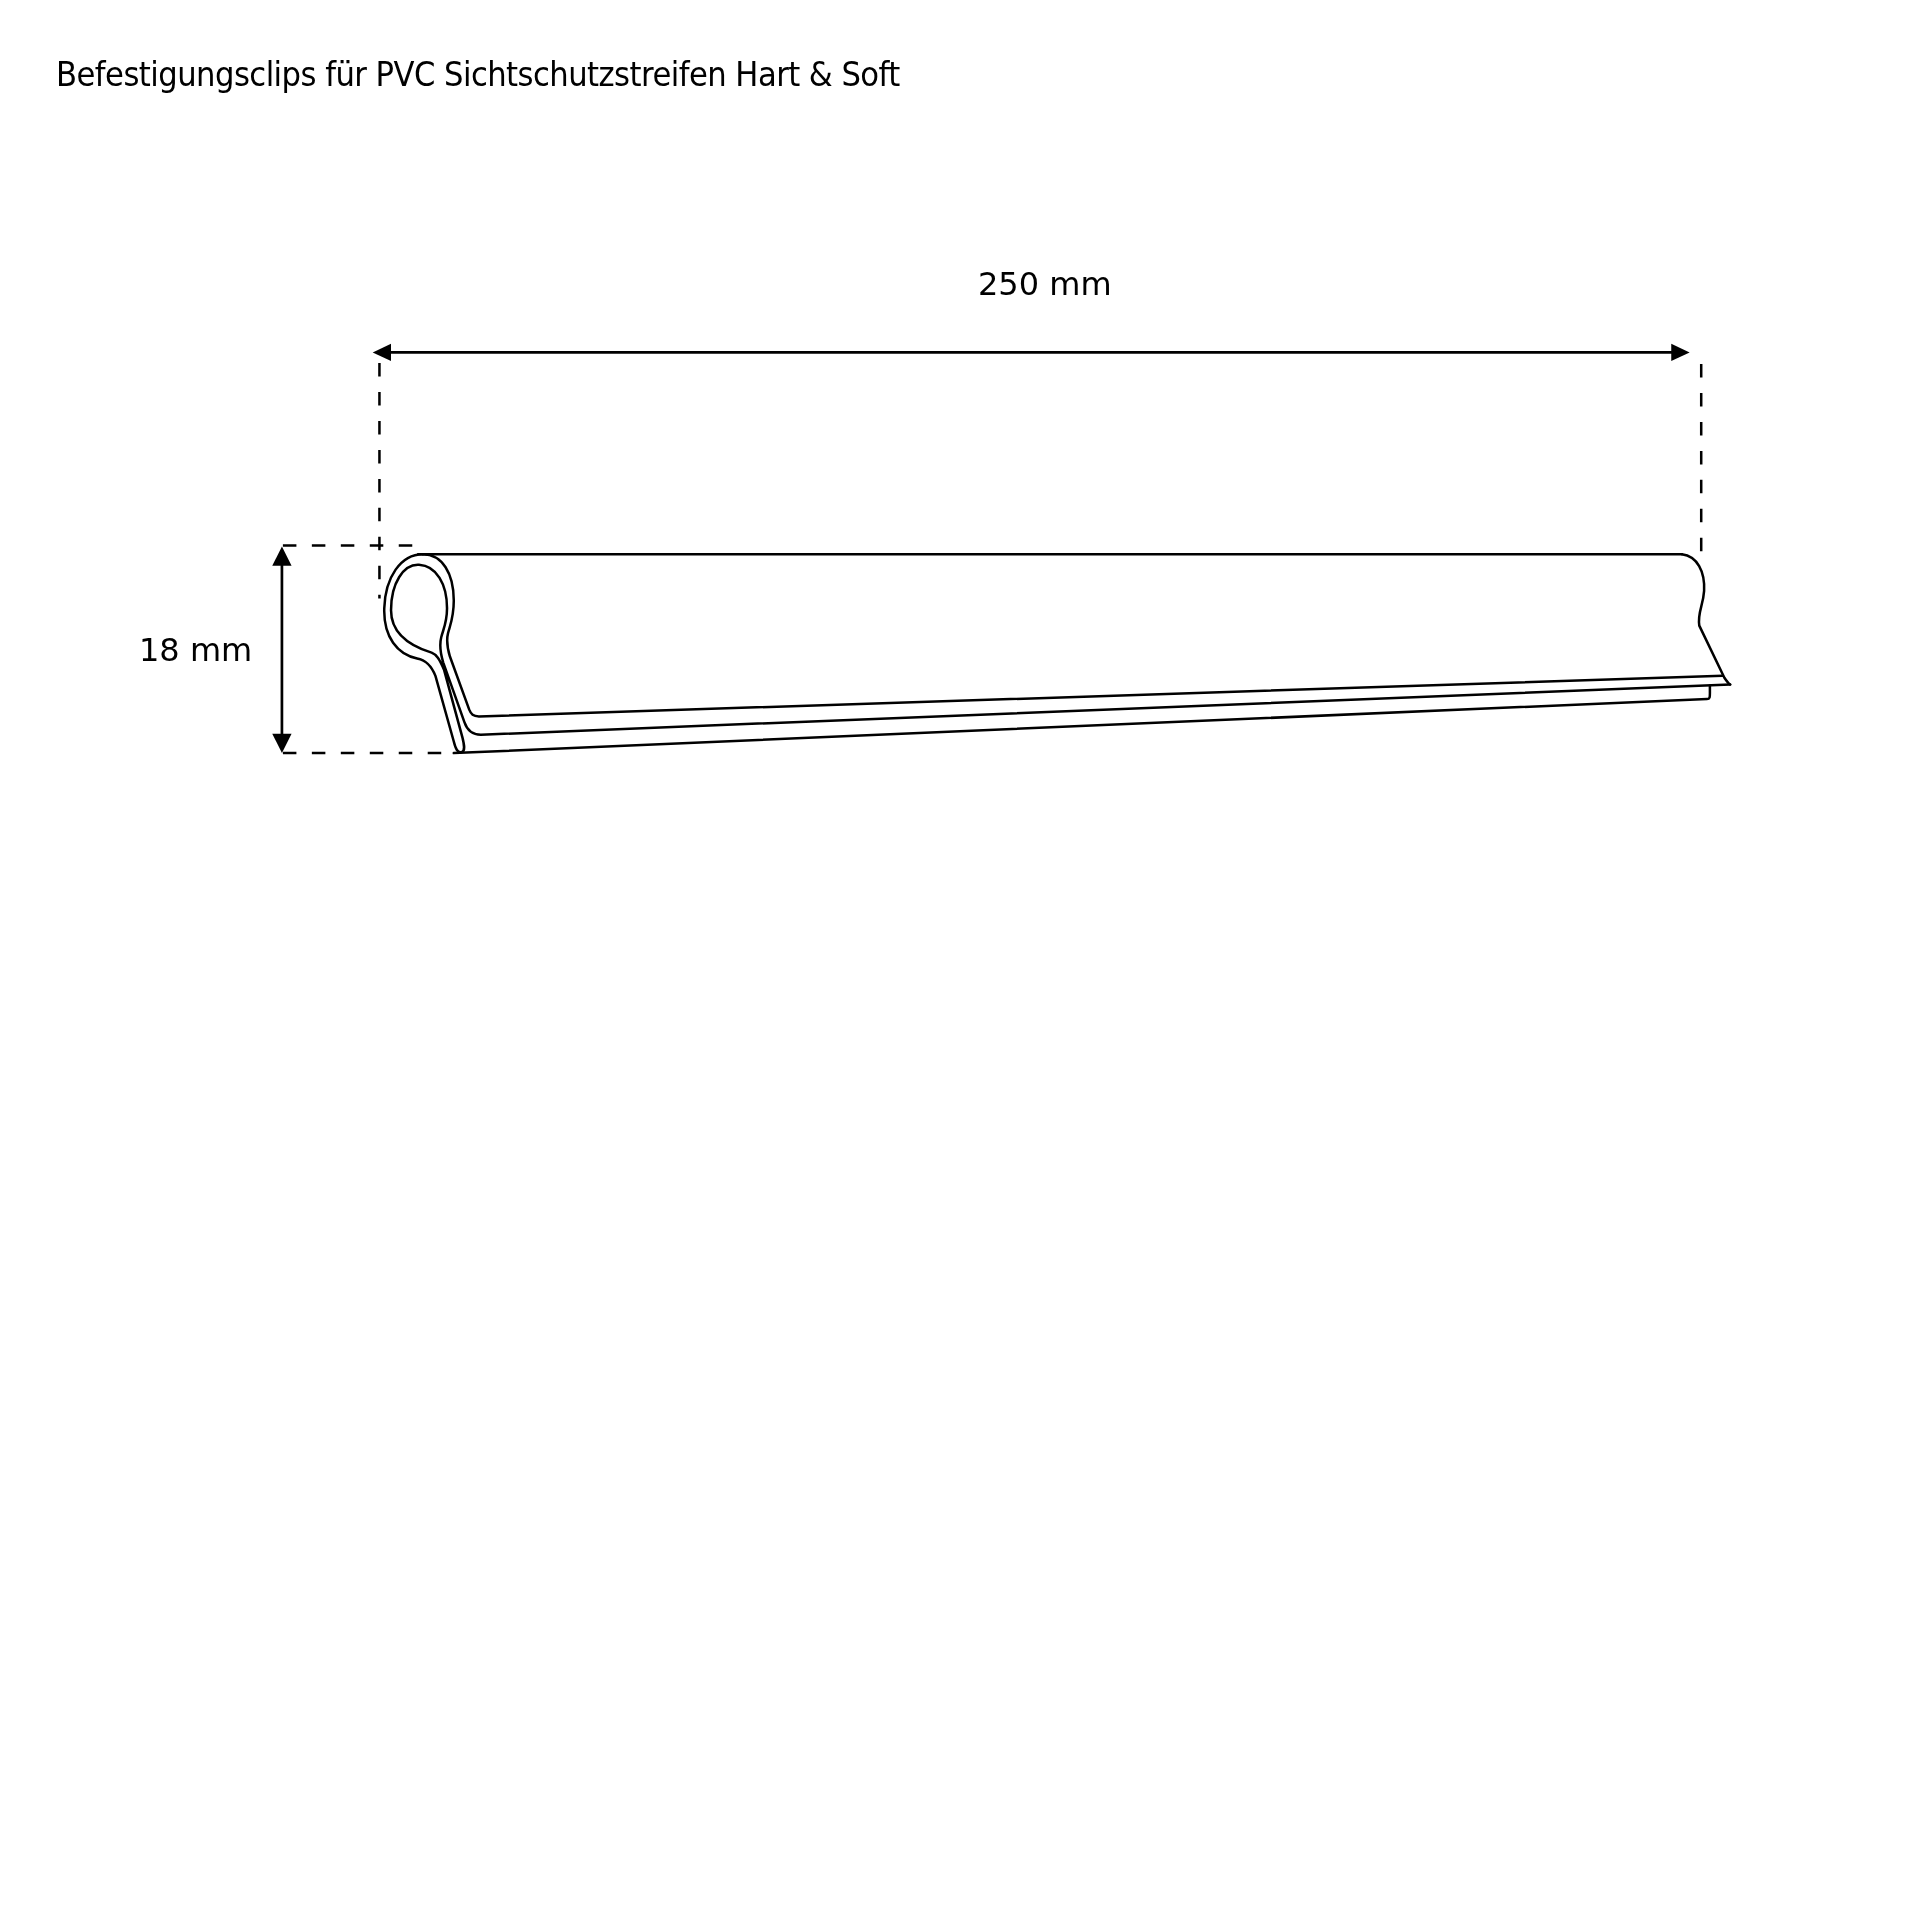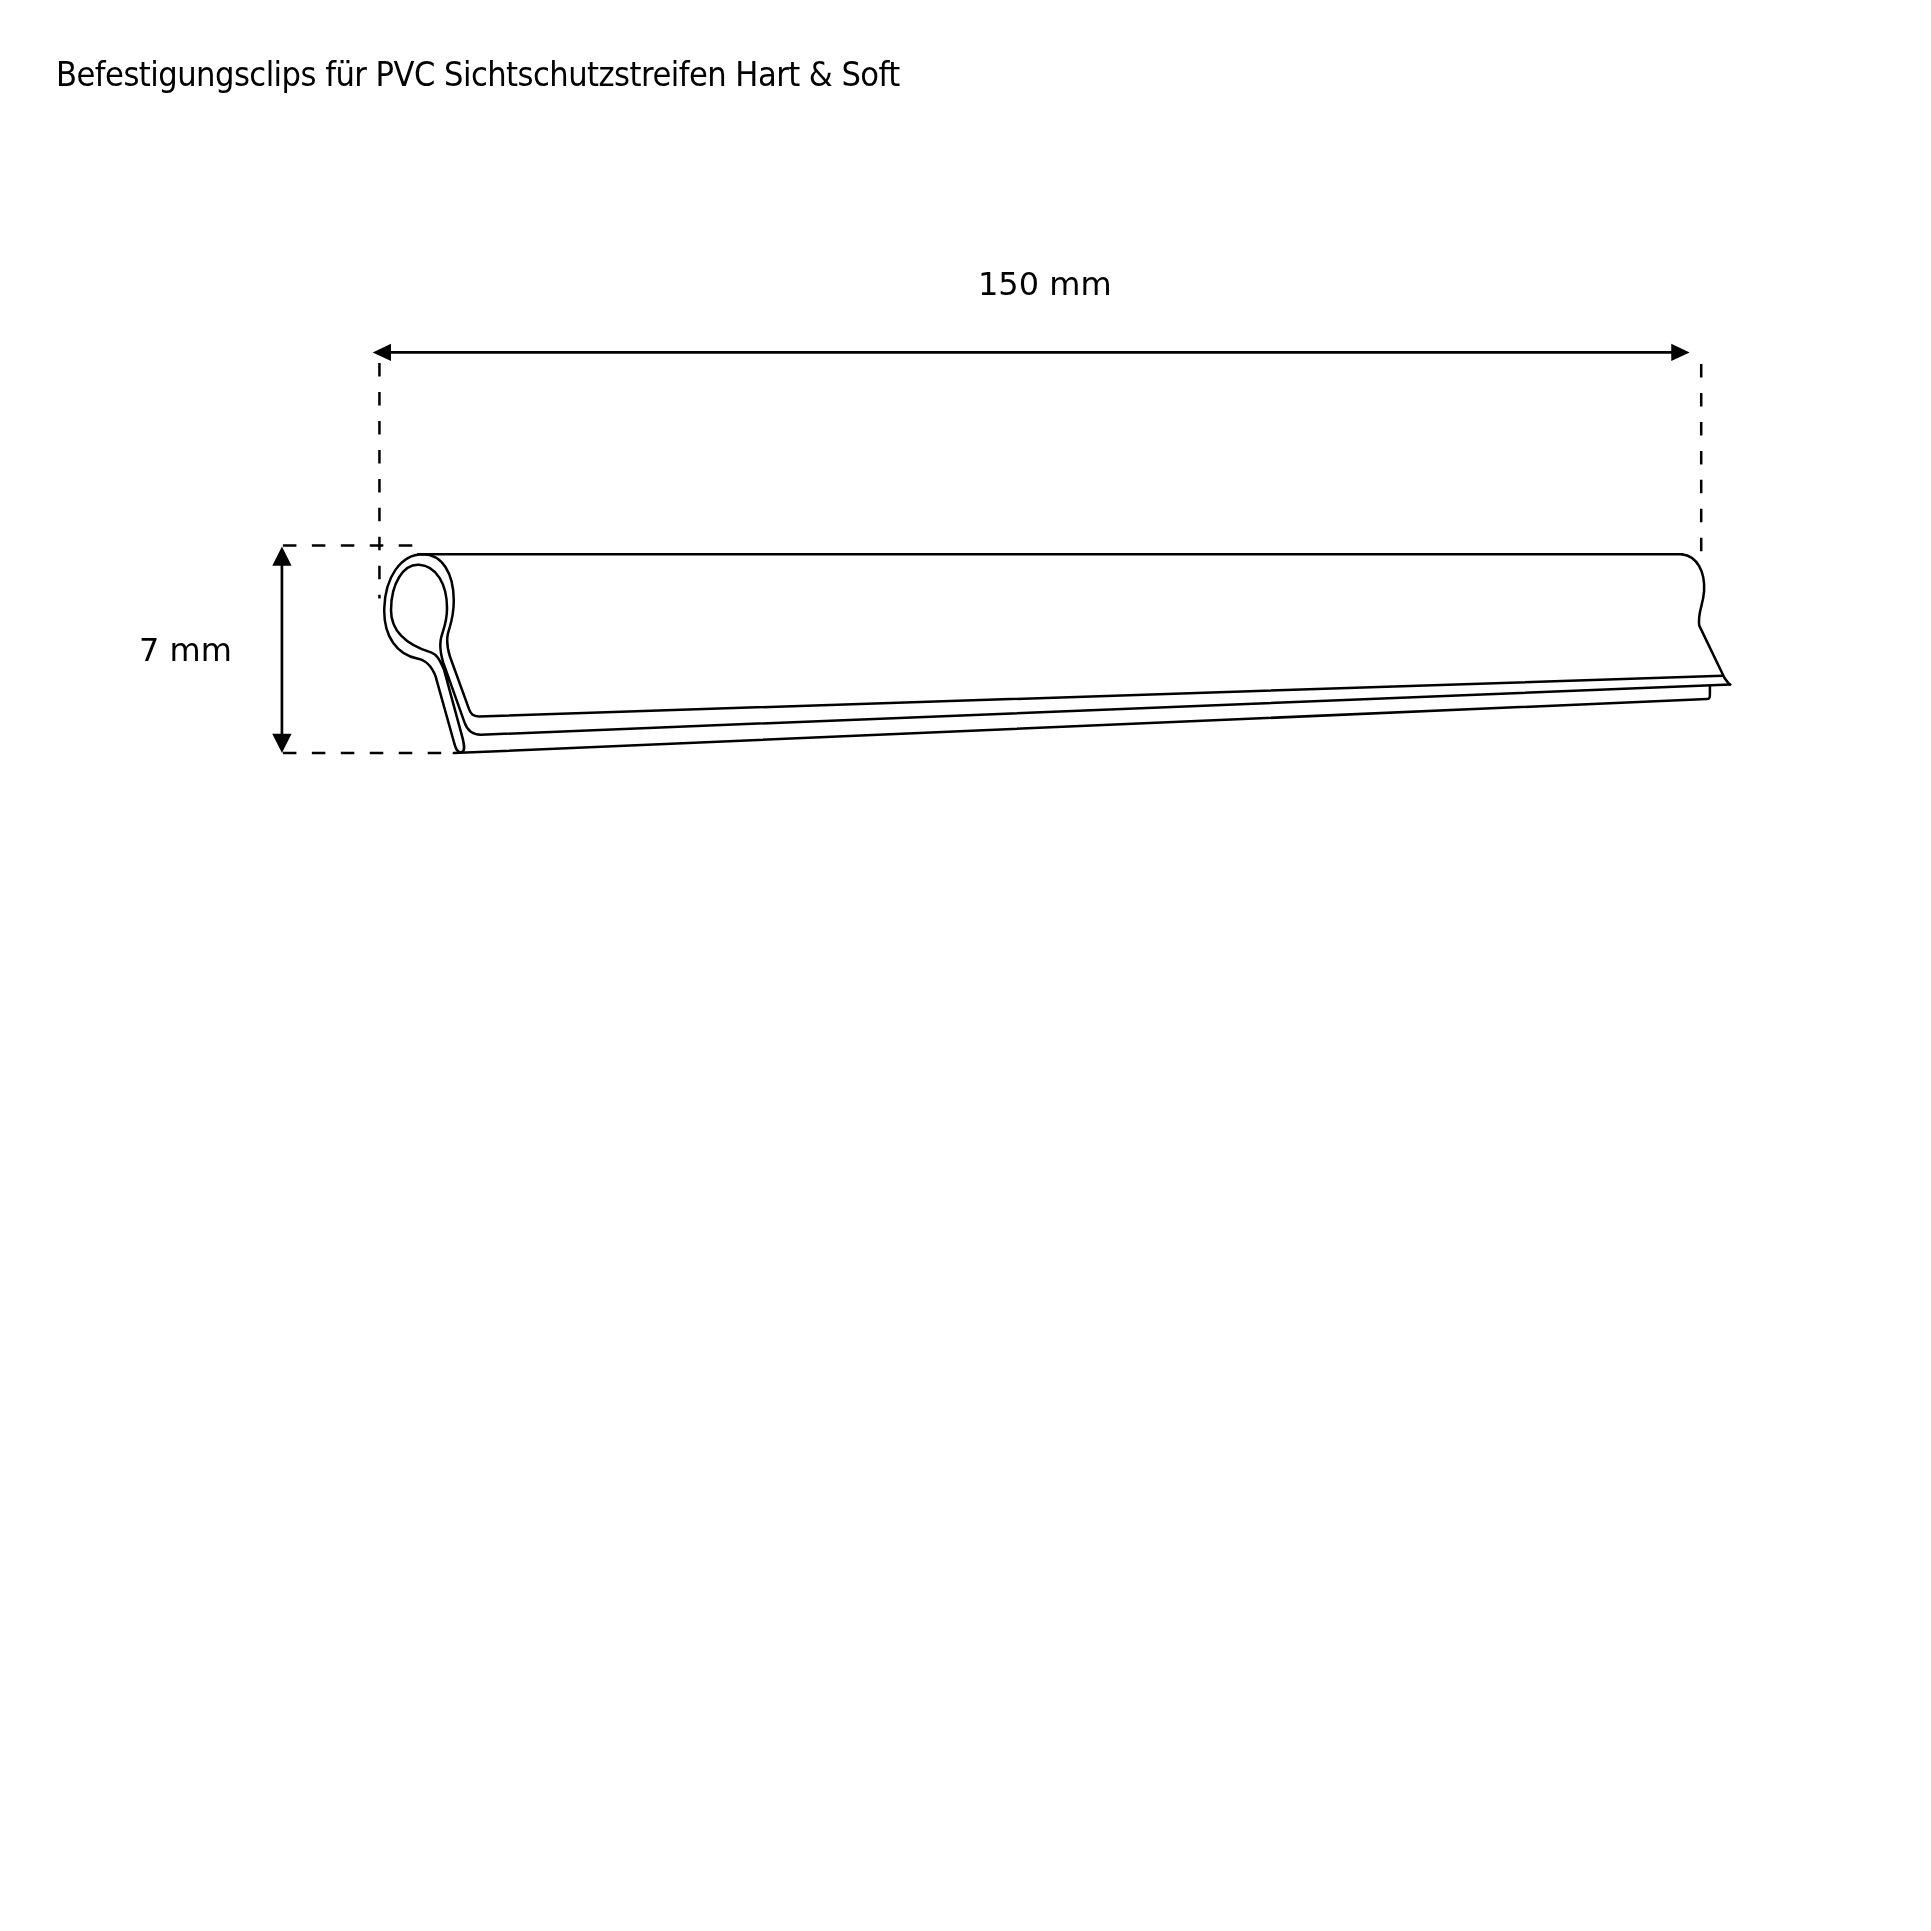"150 mm" div.dim-label { text: 150 -> 250 }
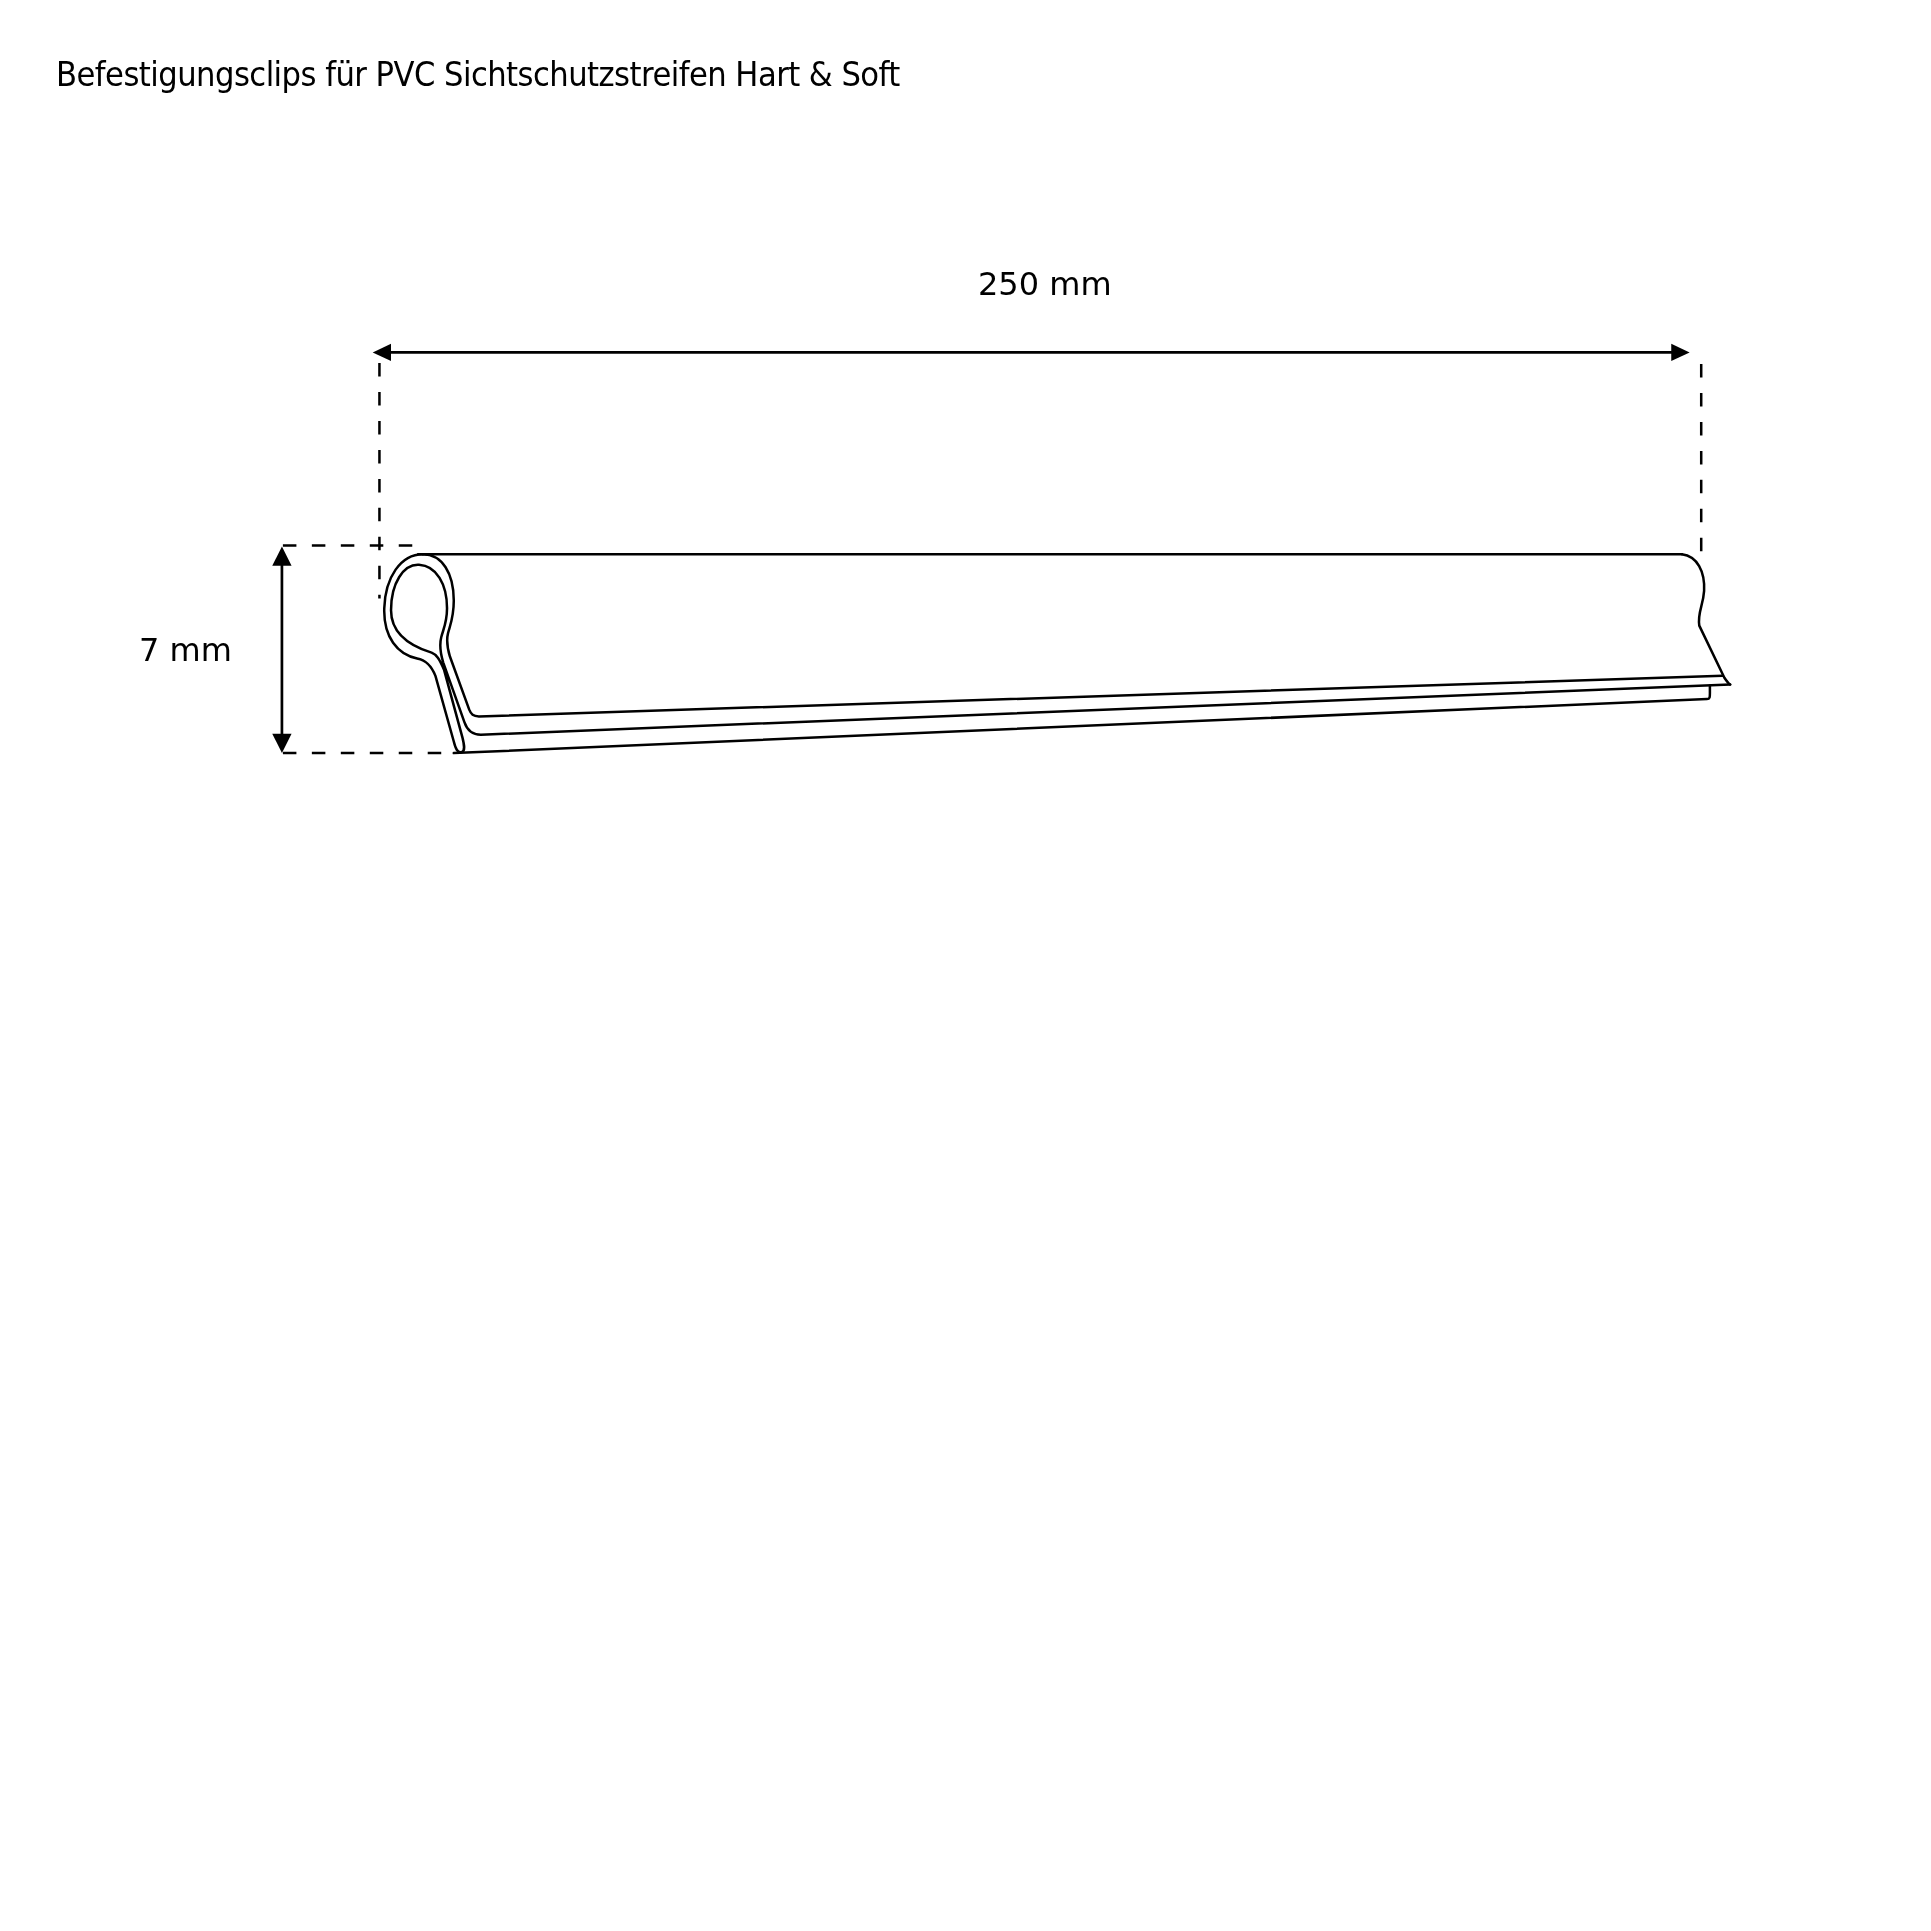"7 mm" div.dim-label { text: 7 -> 18 }
